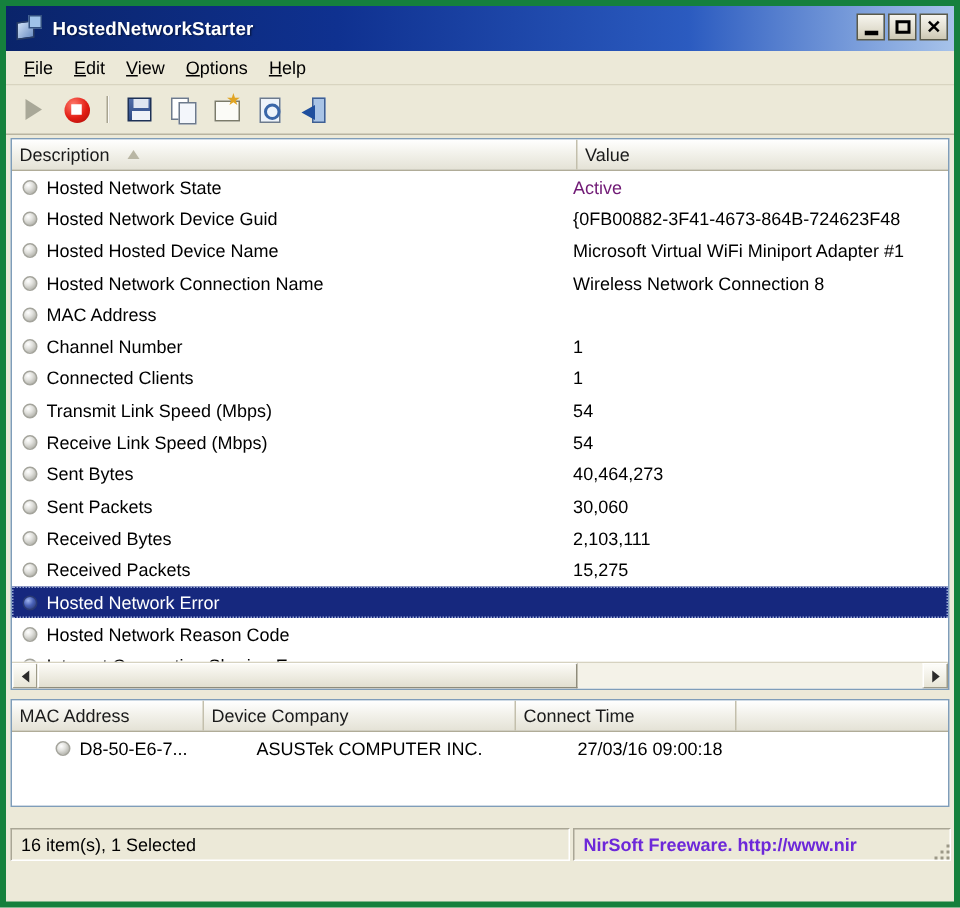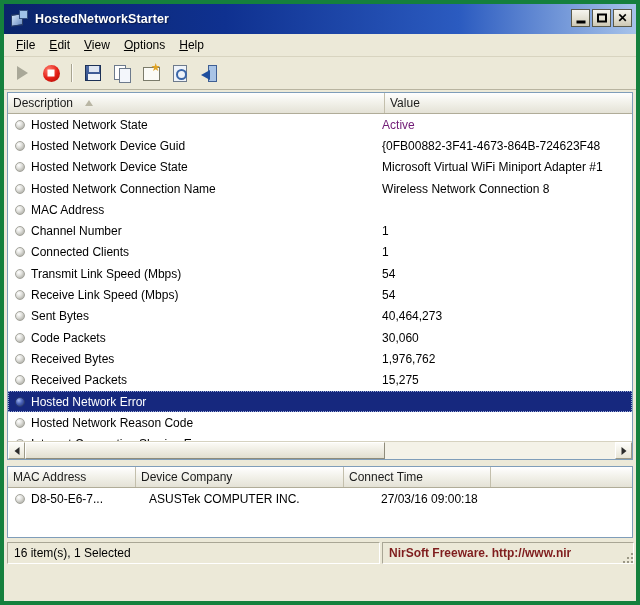"Hosted Network Device State" span.cell-desc { text: Network Device State -> Hosted Device Name }
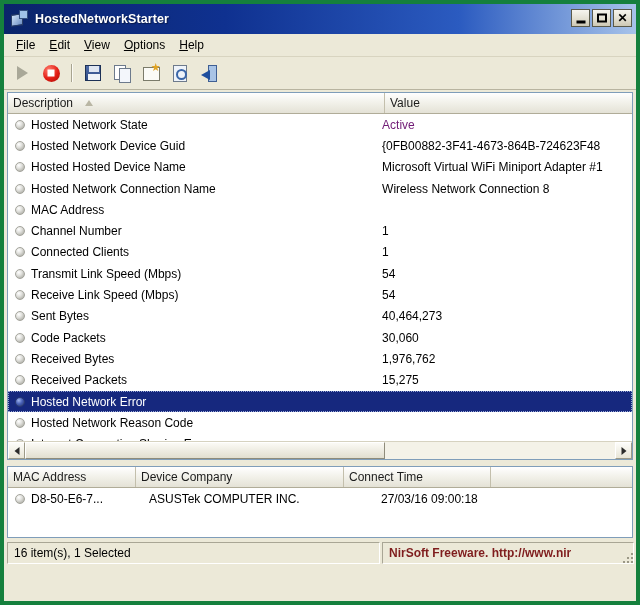"Code Packets" span.cell-desc { text: Code -> Sent }
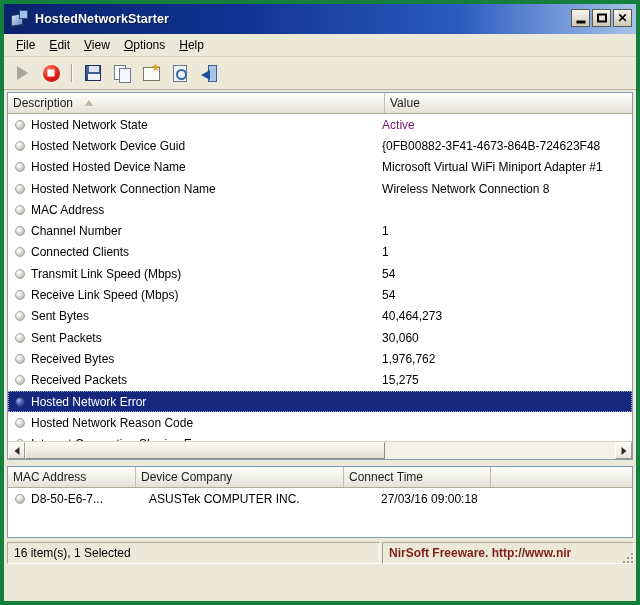"1,976,762" span.cell-value { text: 1,976,762 -> 2,103,111 }
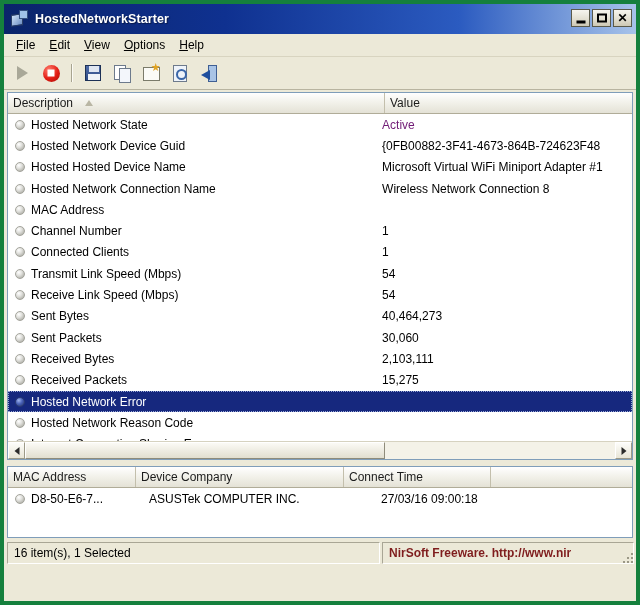"D8-50-E6-7..." .cl-row { padding-left: none -> 22px }
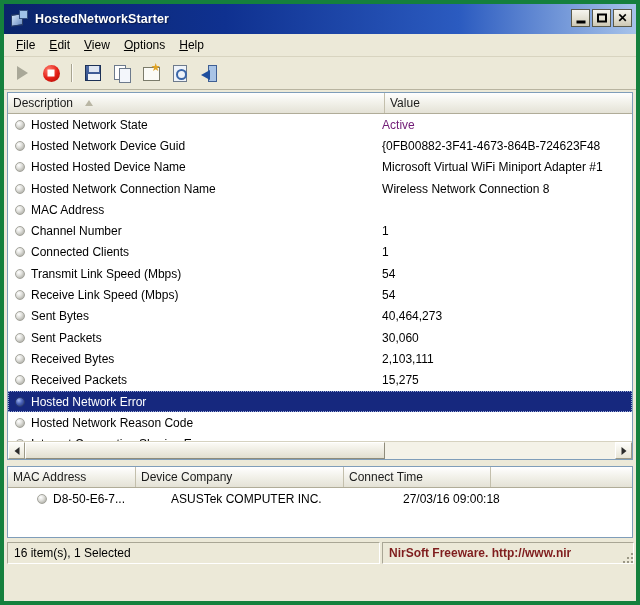"27/03/16 09:00:18" .cl-c2 { margin-left: 18px -> none }
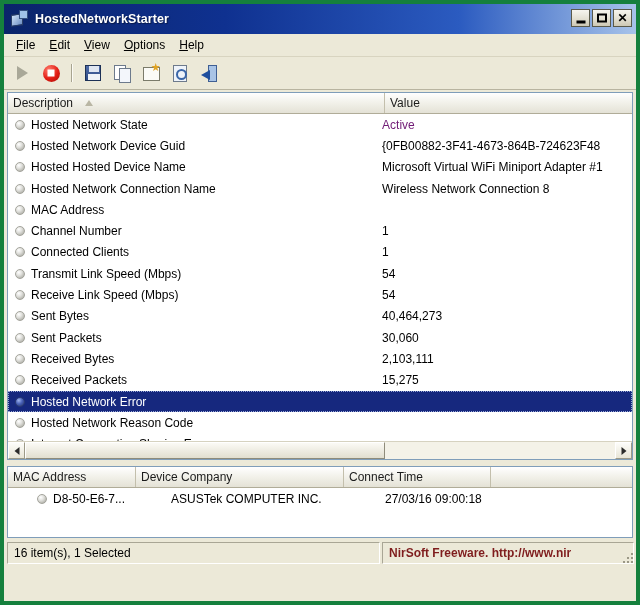"16 item(s), 1 Selected" #statusbar { margin: 4px 2px 3px 3px -> 14px 2px 3px 3px }
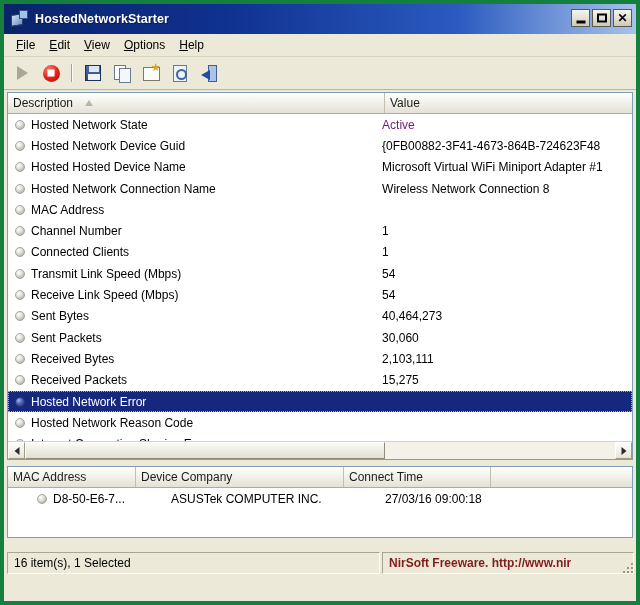"NirSoft Freeware. http://www.nir" #status-nirsoft { color: #7f1d1d -> #6d28d9 }
